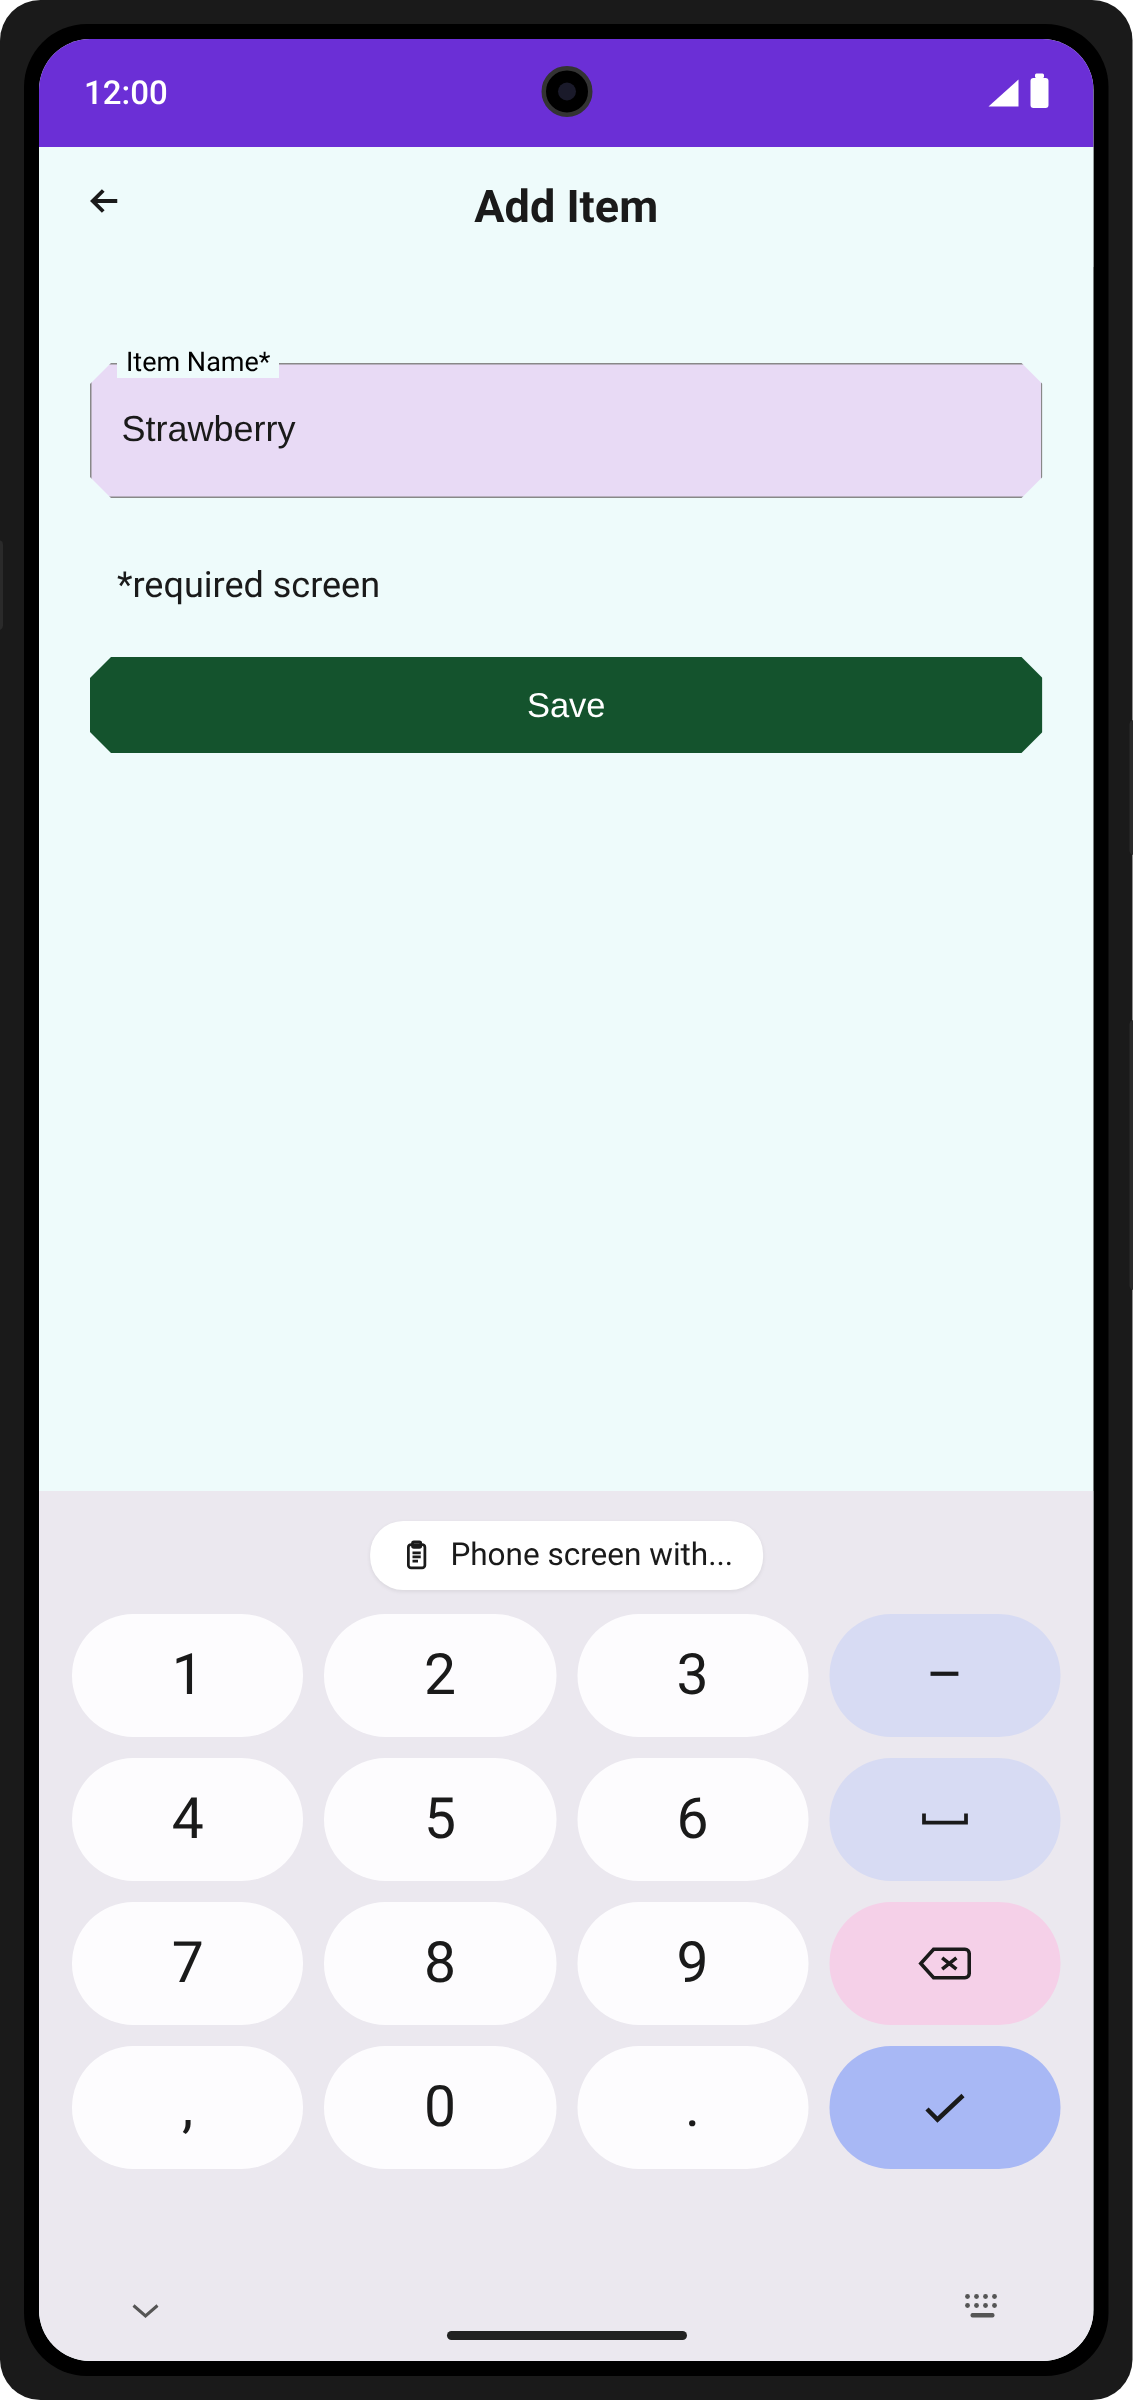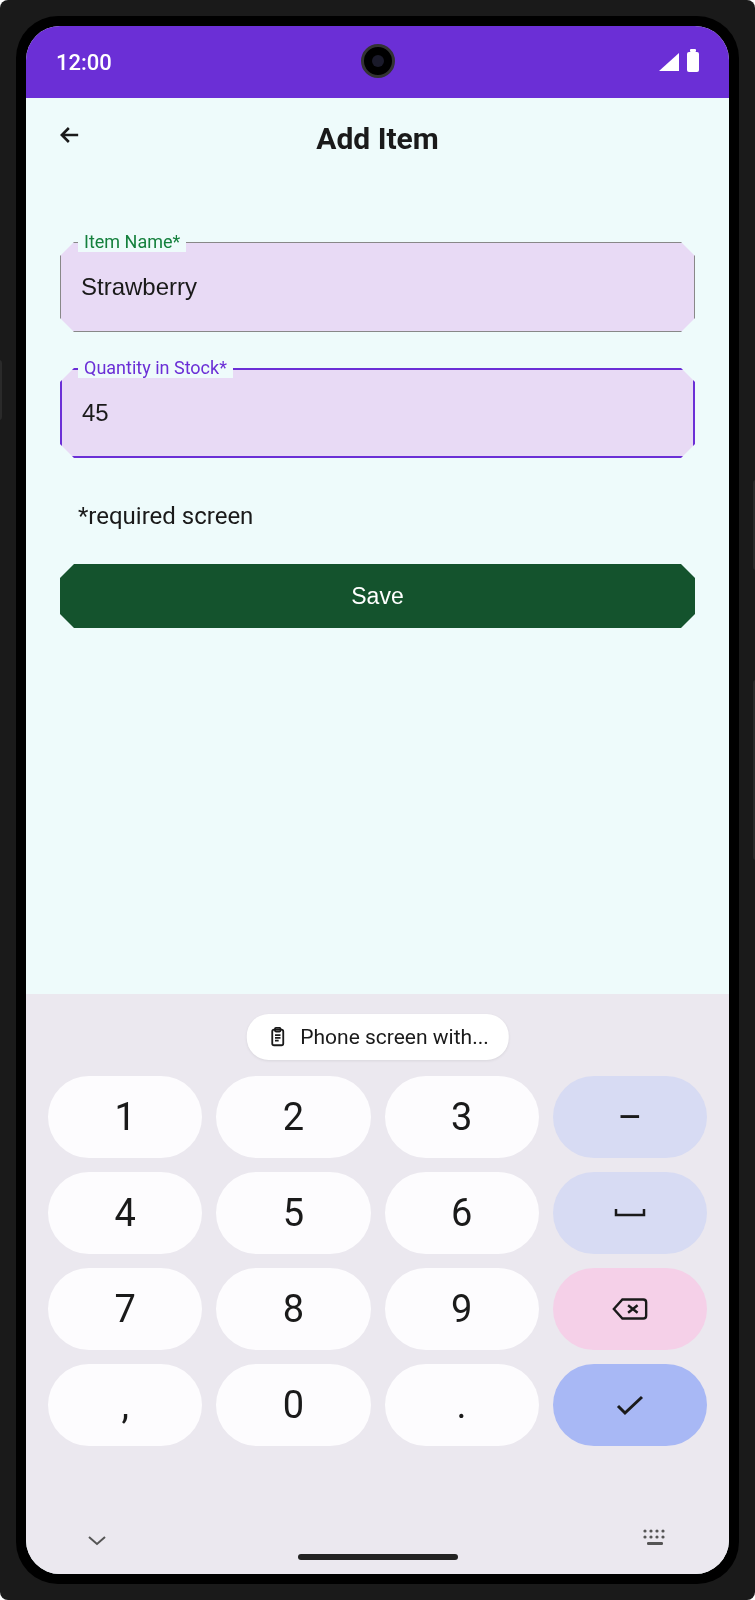"12:00" .phone-frame { border-radius: 8px -> 27px }
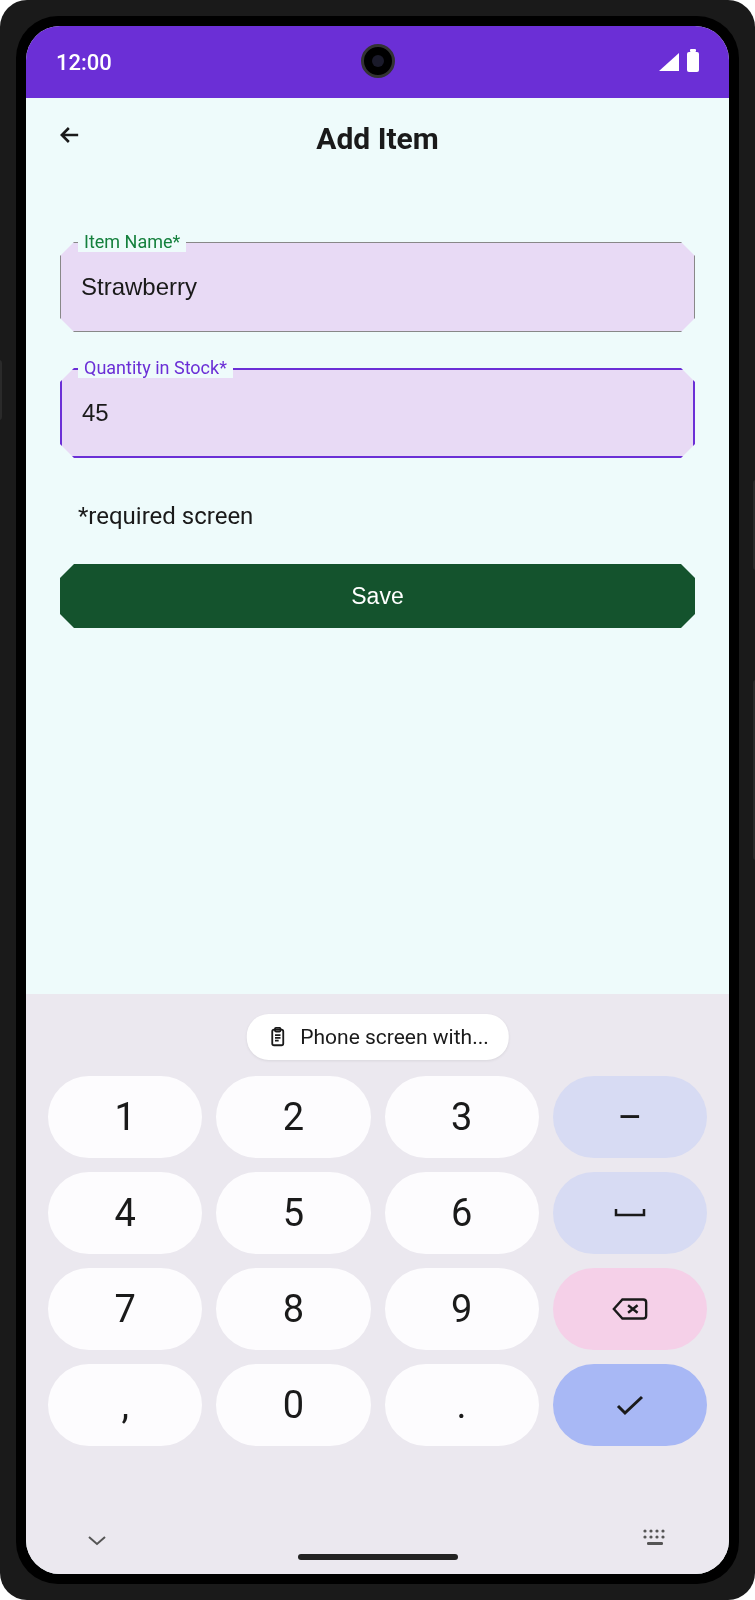"Item Name*" .field-wrap .float-label { color: #15803d -> #000000 }
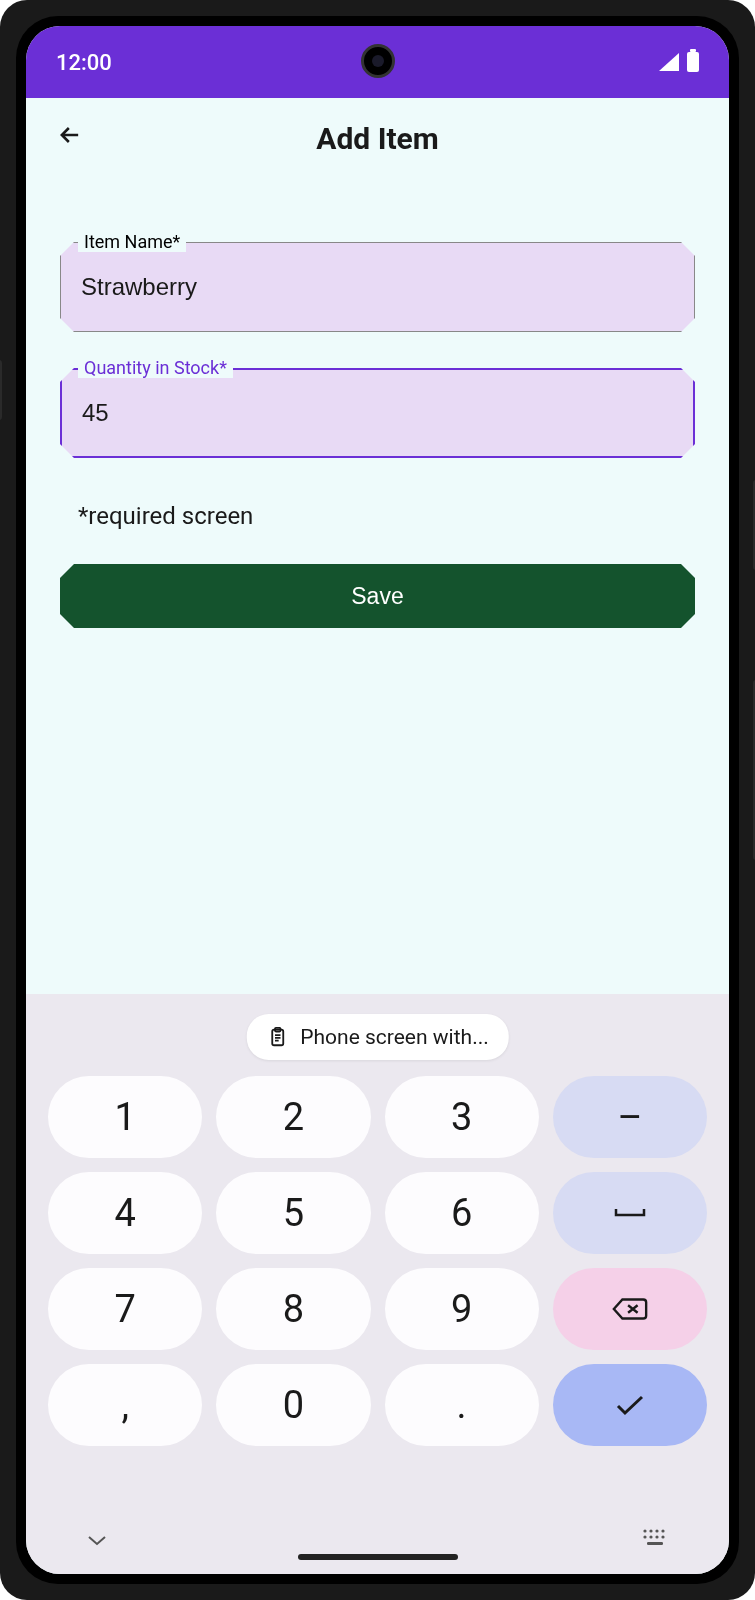"Quantity in Stock*" div.field-wrap { html: <div> <span>Quantity in Stock*</span> <div> <input> </div> </div> -> none }
